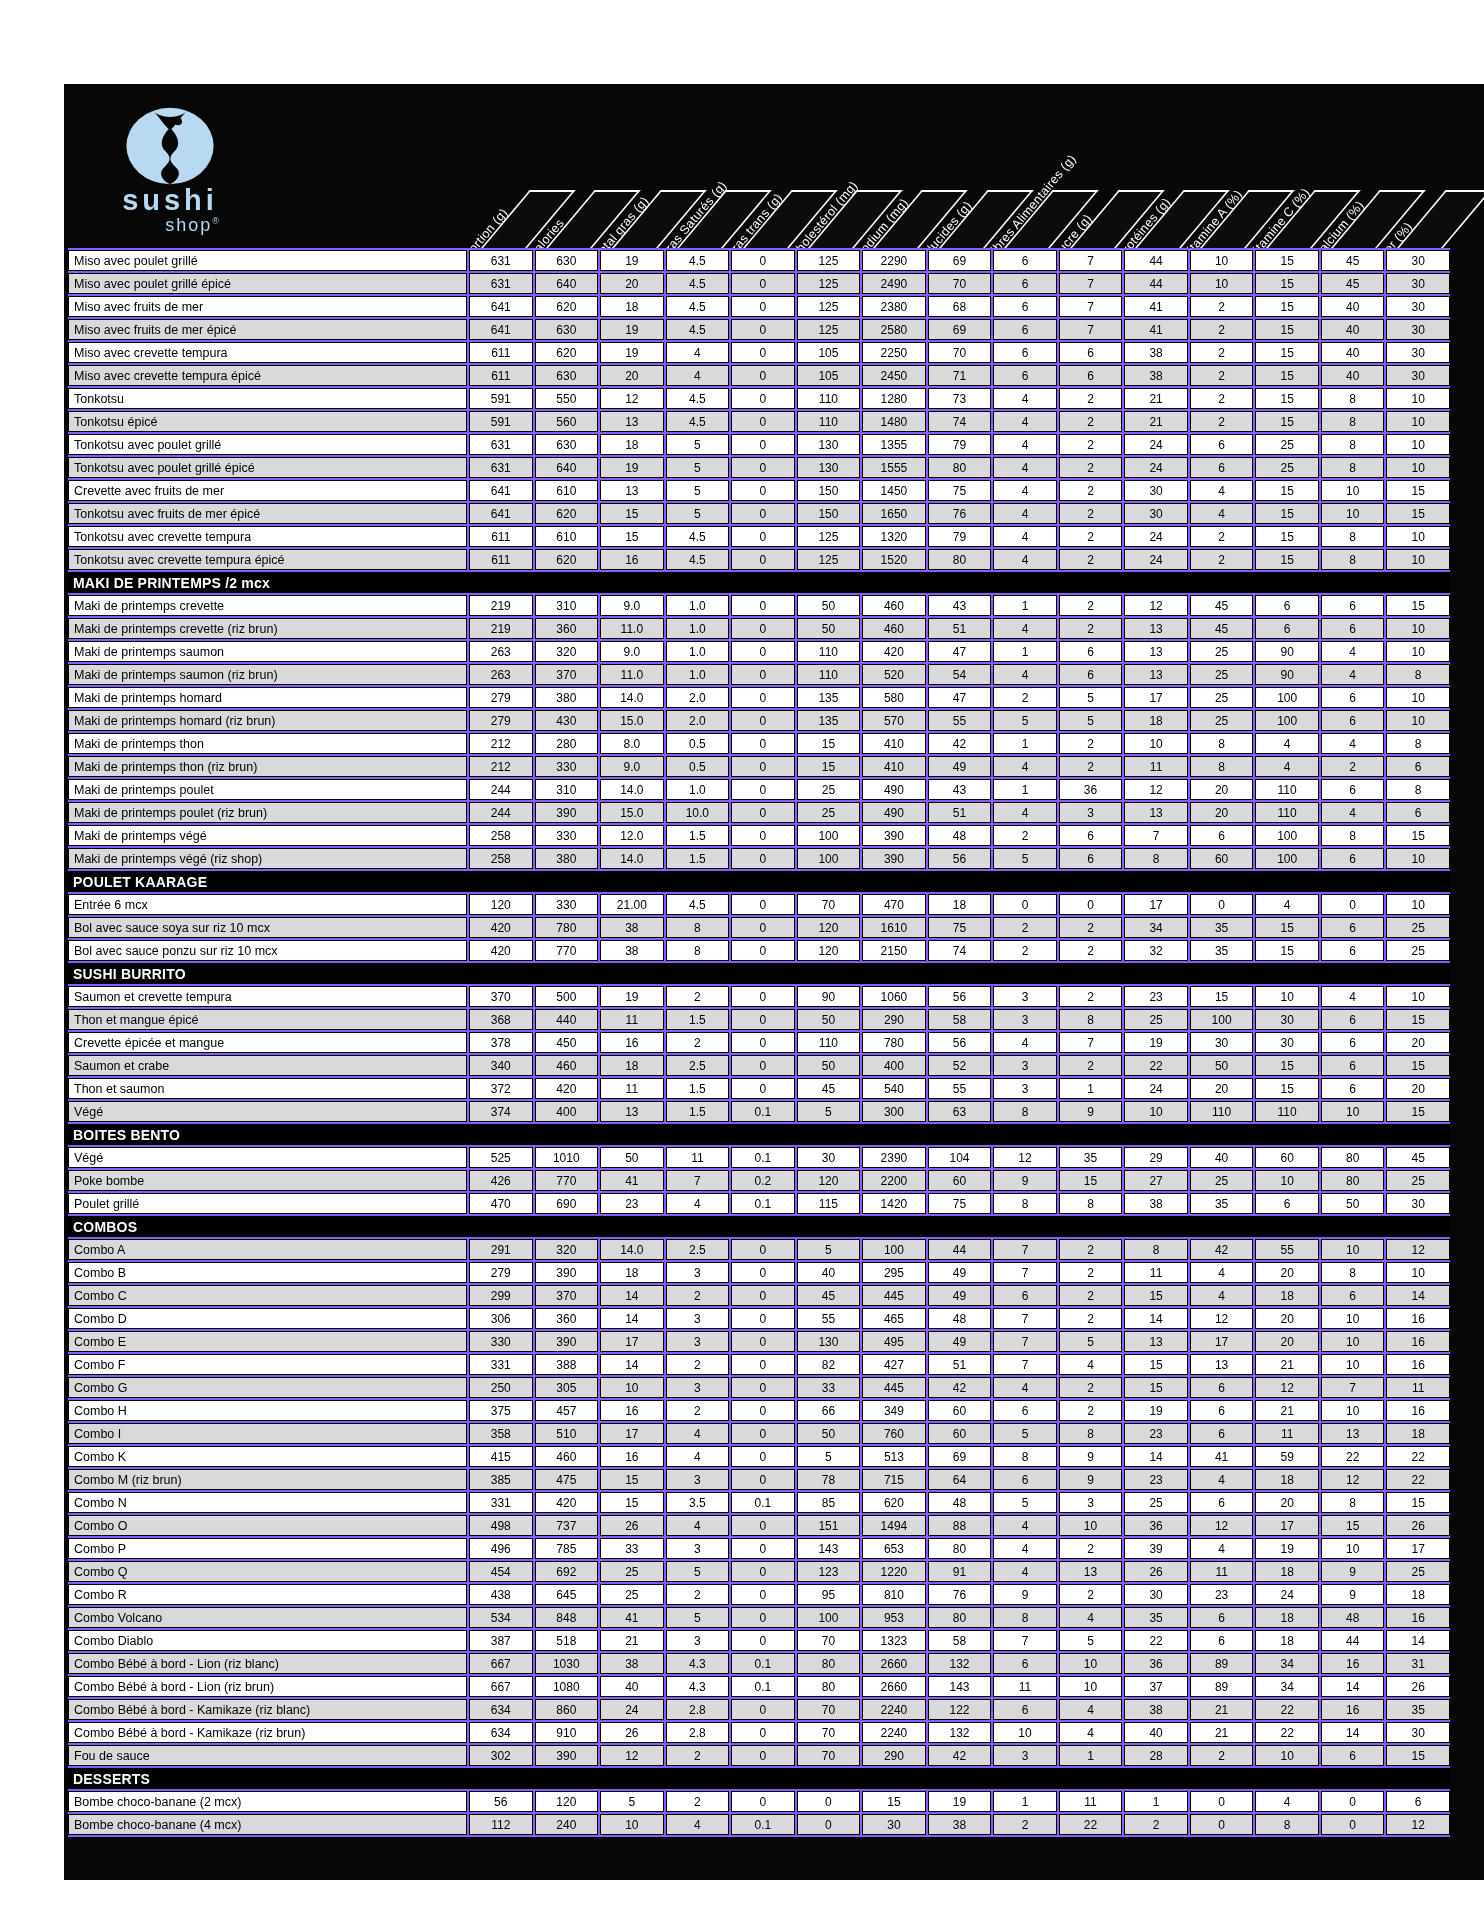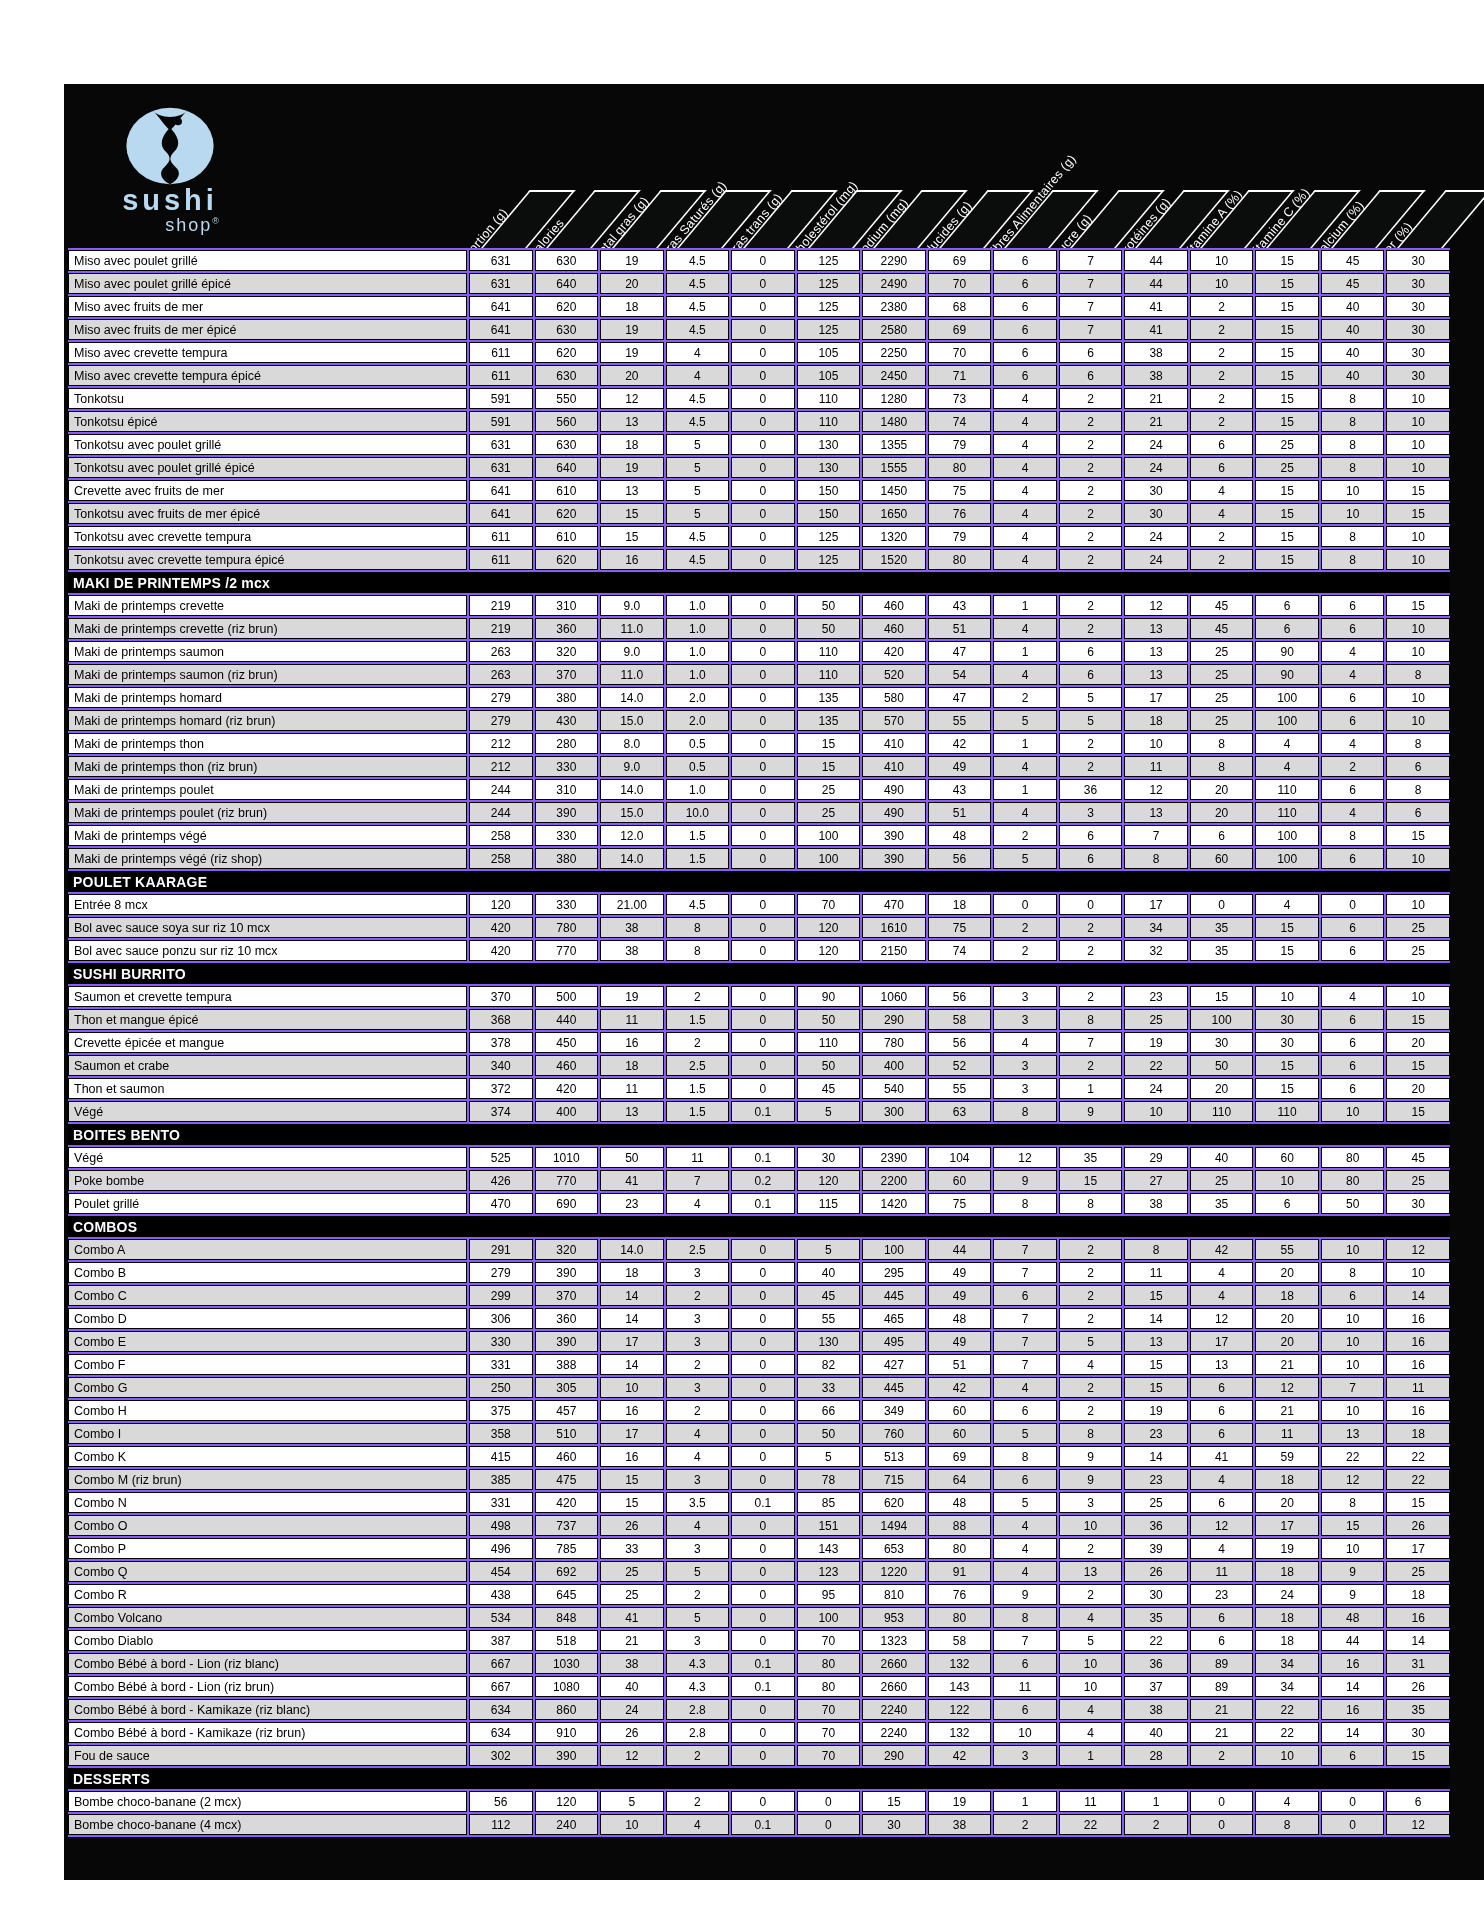"Entrée 8 mcx" div.cell { text: 8 -> 6 }
